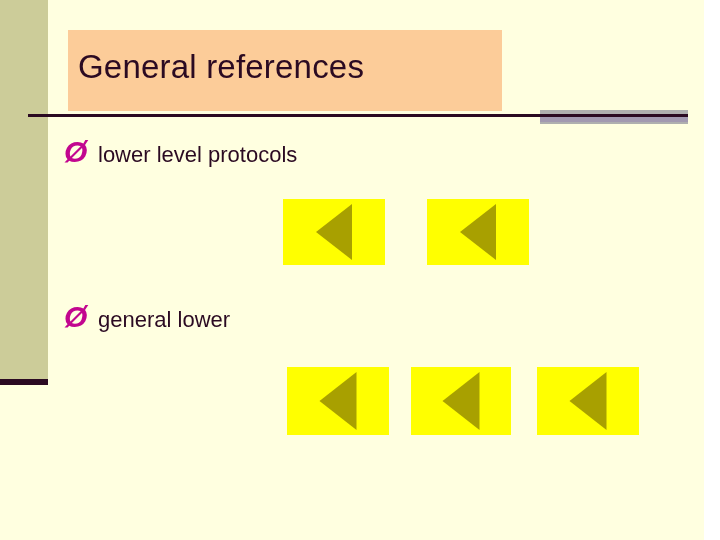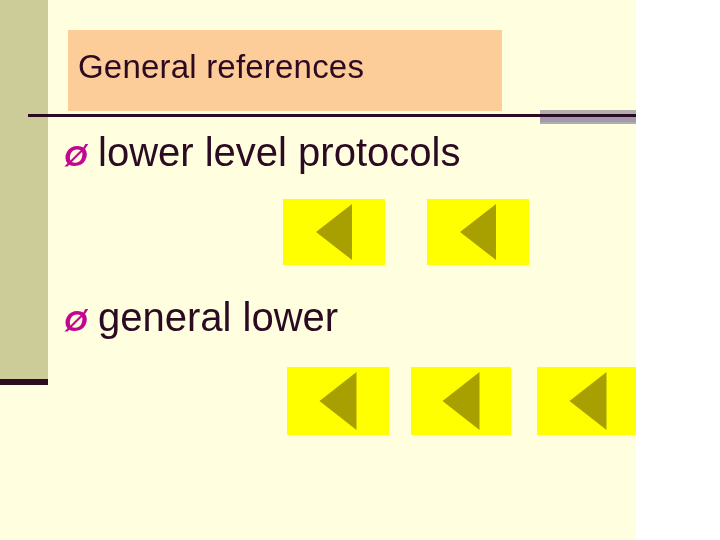"General references" #slide { width: 636px -> 704px }
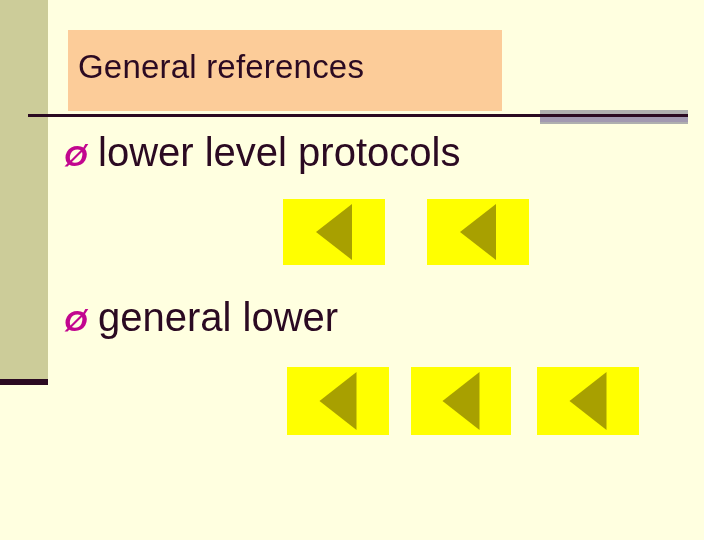"lower level protocols" .bullet-text { font-size: 40px -> 22px }
